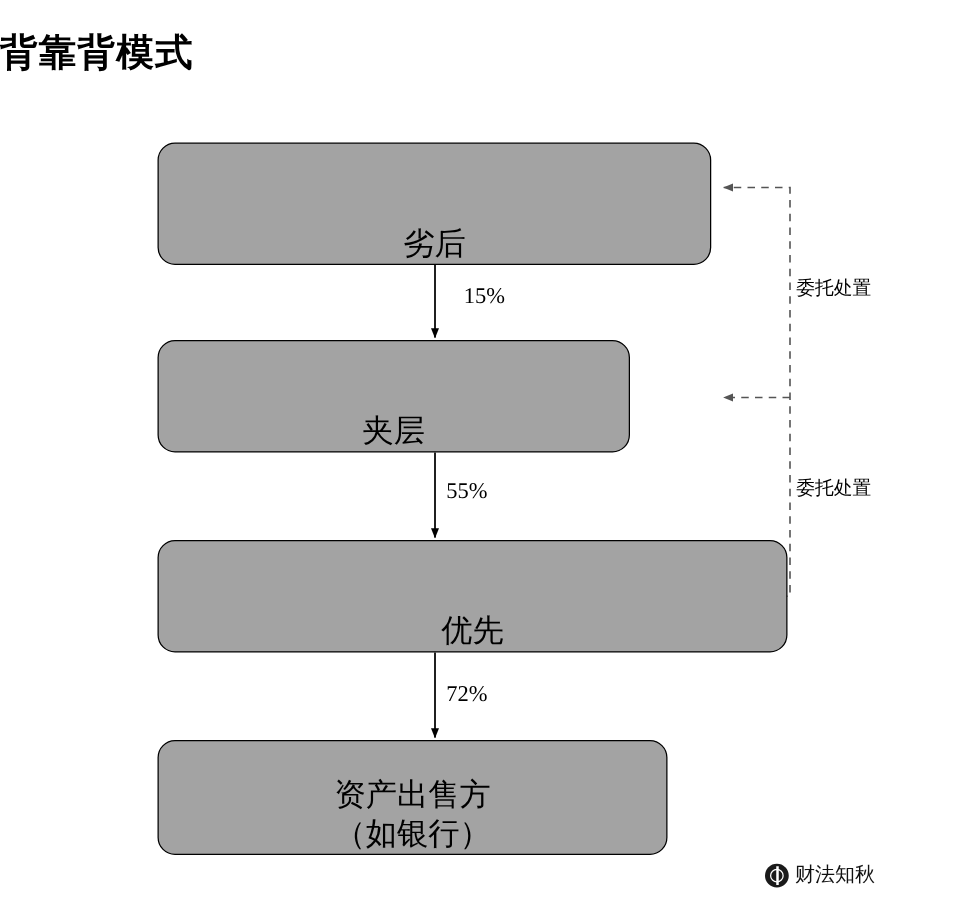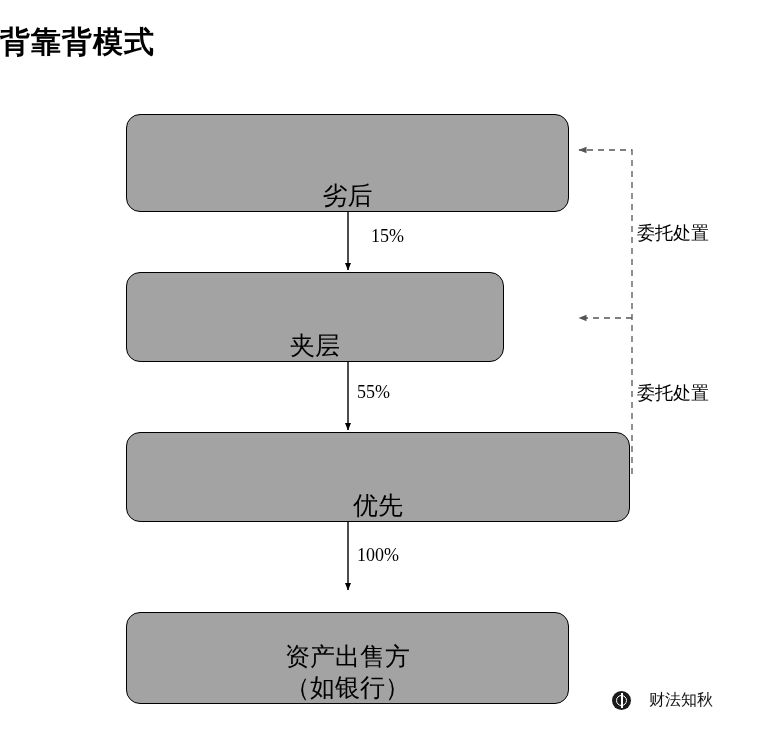"委托处置" .side-label { font-size: 18px -> 15px }
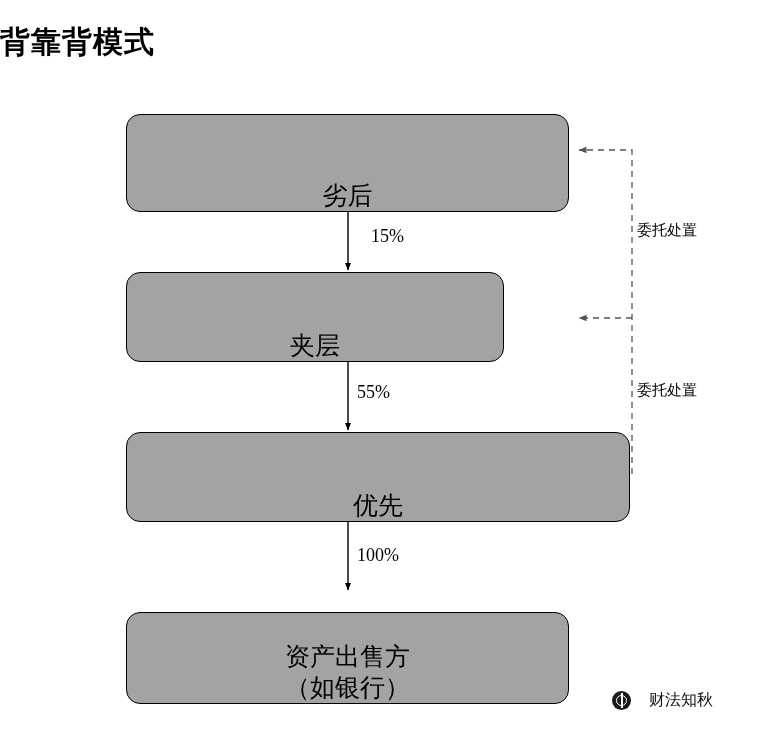"100%" div.edge-label { text: 100% -> 72% }
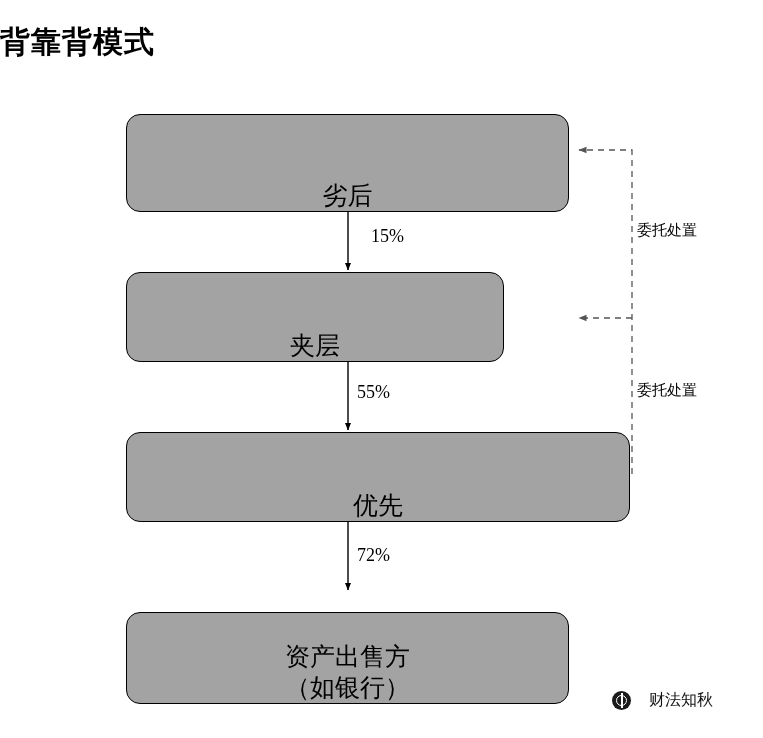"资产出售方" .node-seller { margin-top: 20px -> none; width: 443px -> 408px }
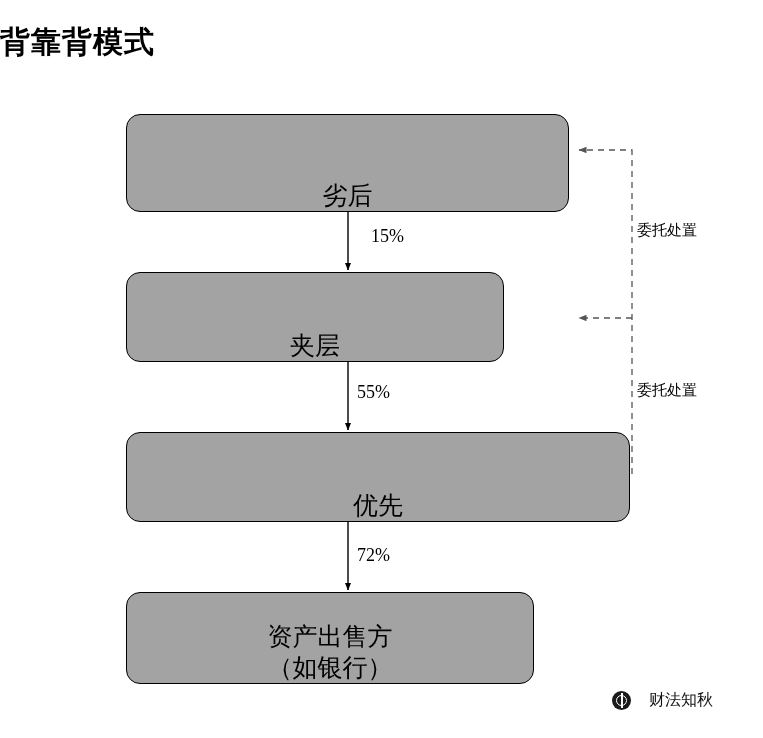"财法知秋" .watermark { gap: 18px -> 5px }
